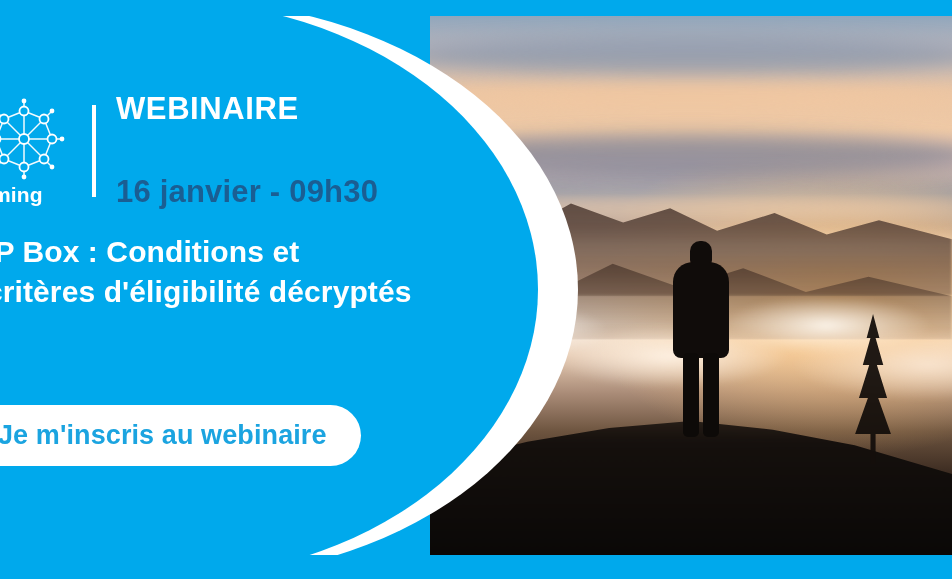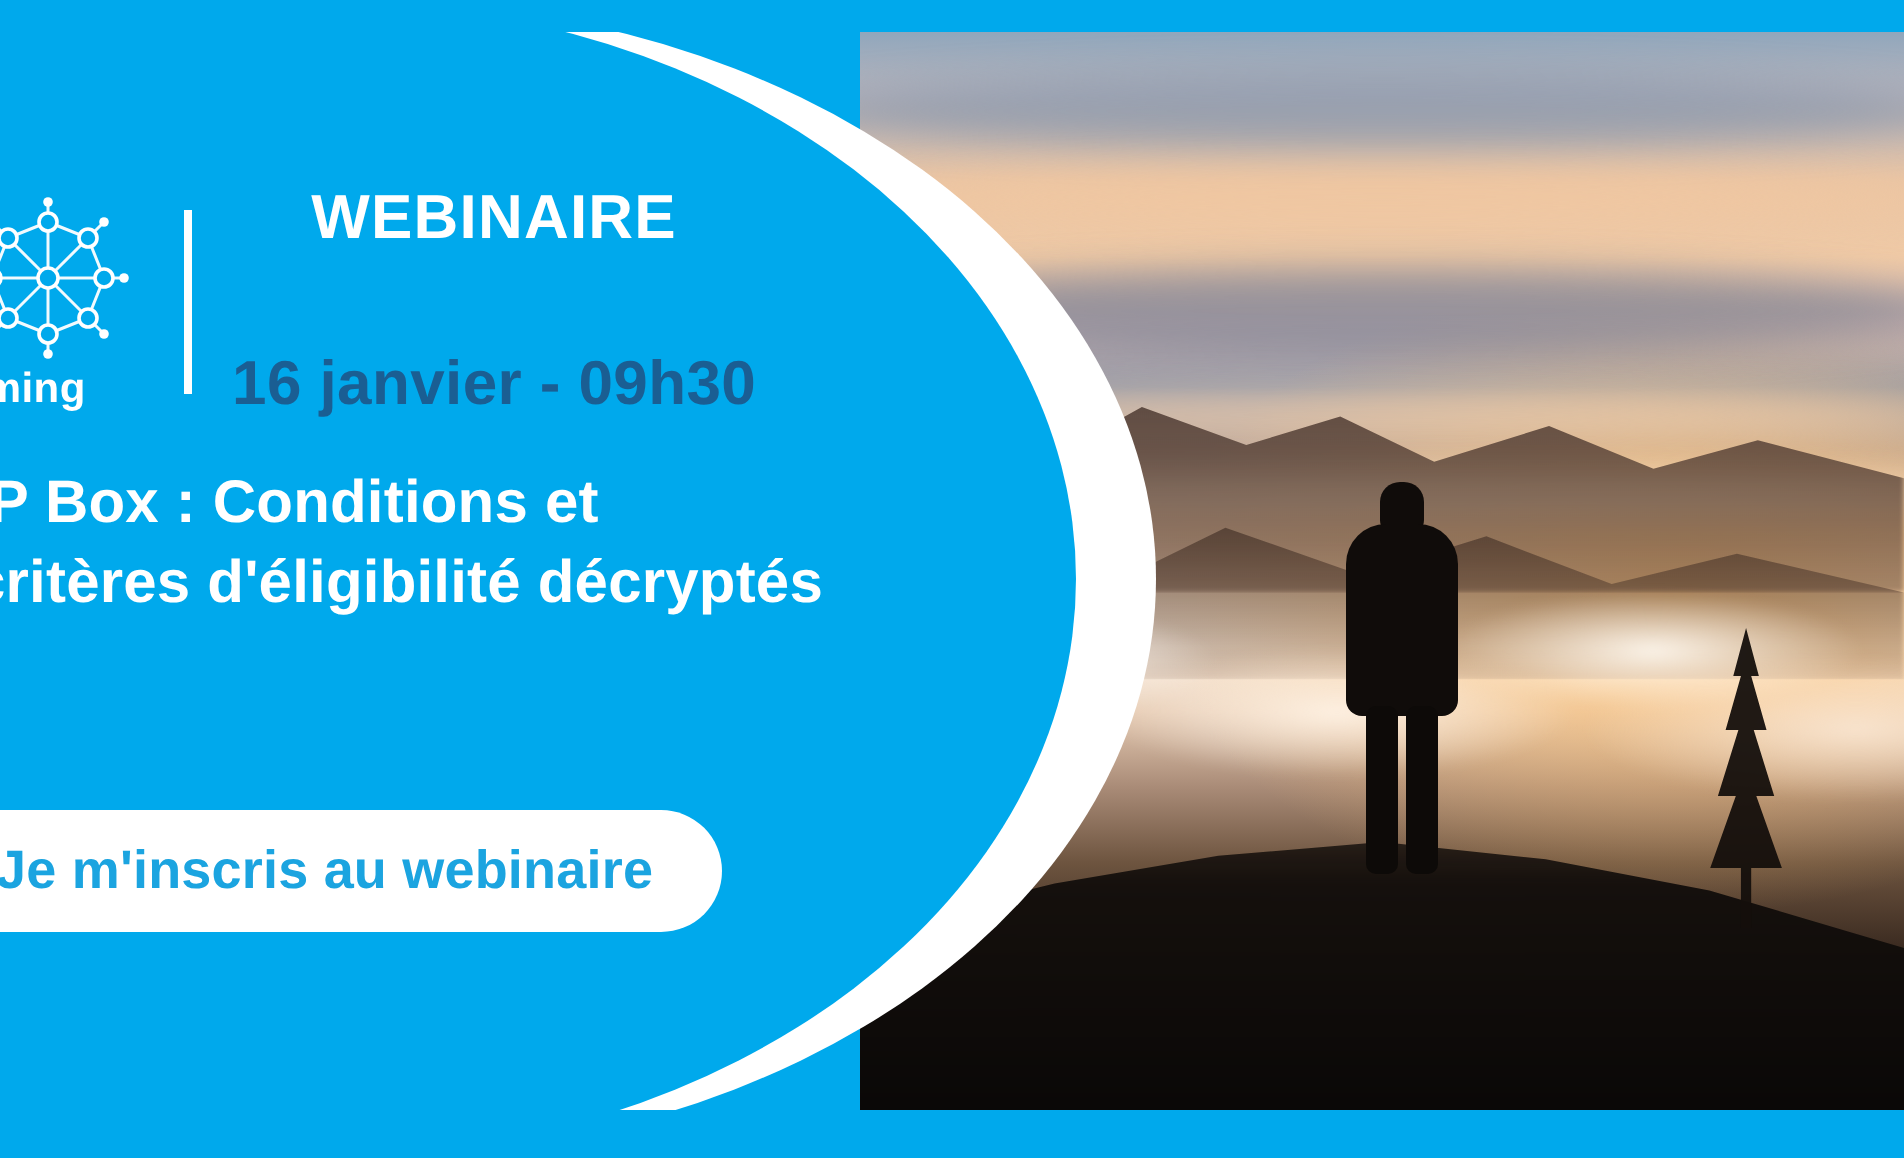"WEBINAIRE" .titles { text-align: center -> none }
